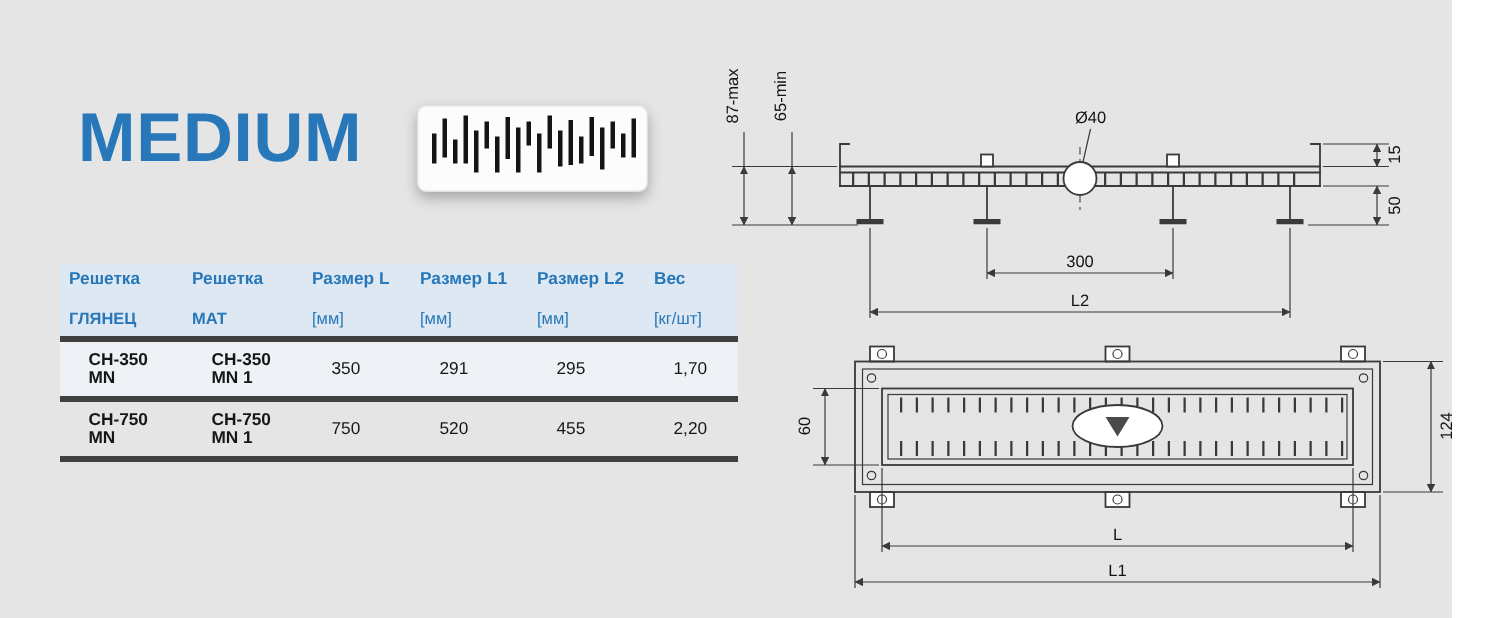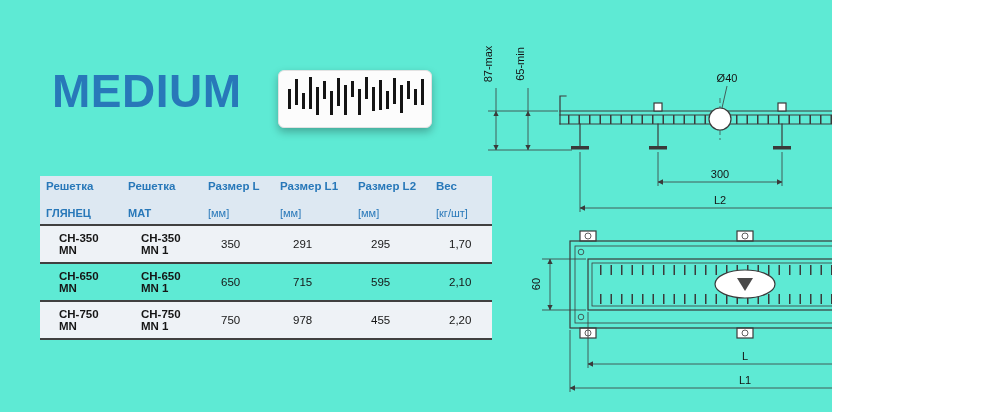"MEDIUM" .canvas { background: #5eead4 -> #e5e5e5; width: 832px -> 968px }
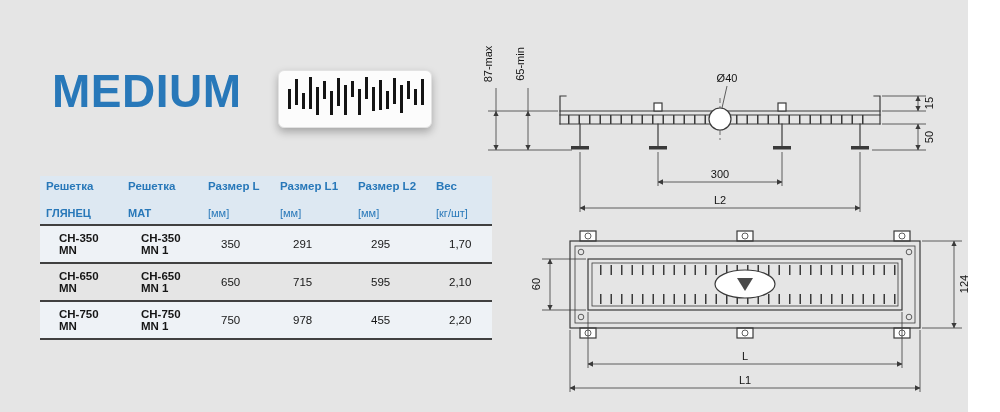"Решетка" .spec-table th, .spec-table td { border-bottom: 2px solid #404040 -> 4px solid #404040 }
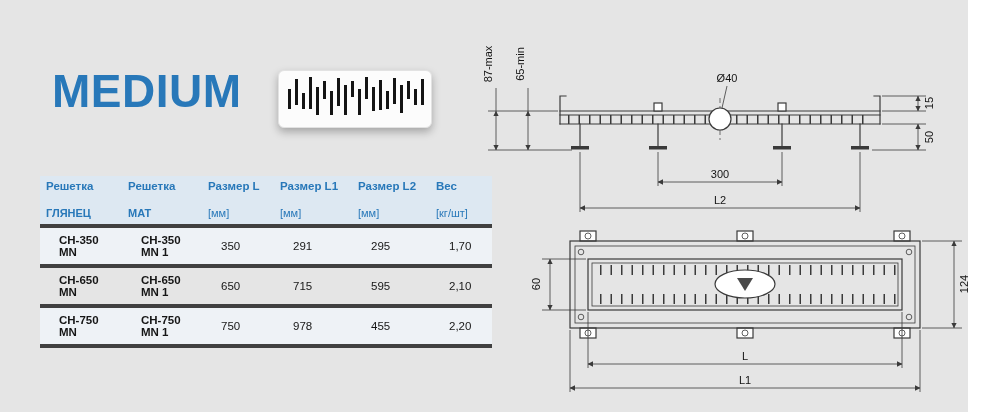"CH-650 MN" tr { html: <tr> <td>CH-650 MN</td> <td>CH-650 MN 1</td> <td>650</td> <td>715</td> <td>595</td> <td>2,10</td> </tr> -> none }
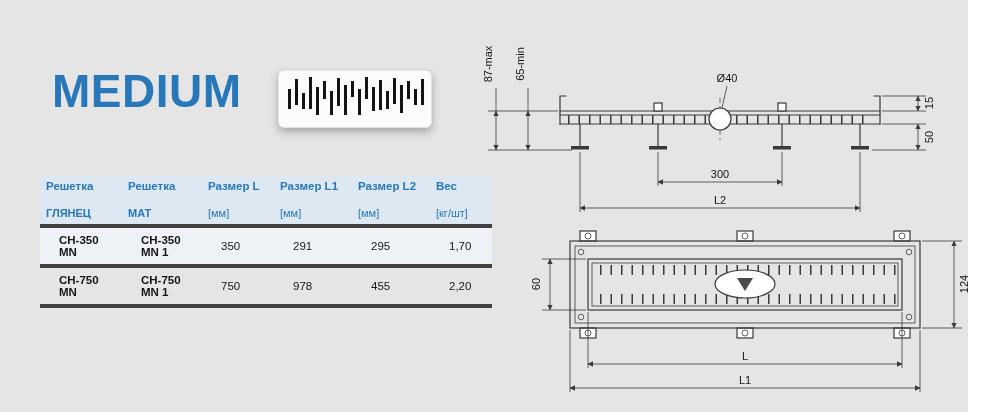"978" td { text: 978 -> 520 }
